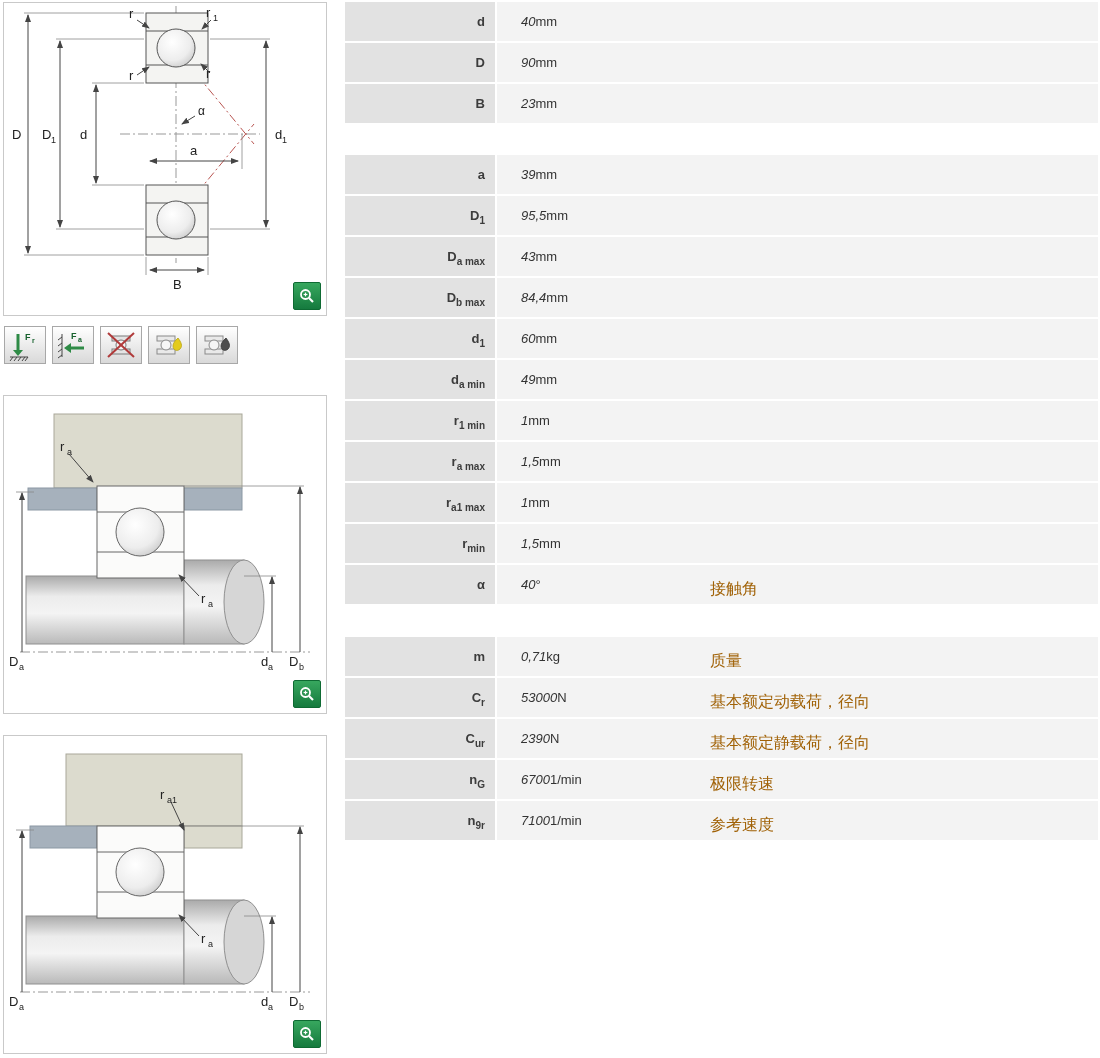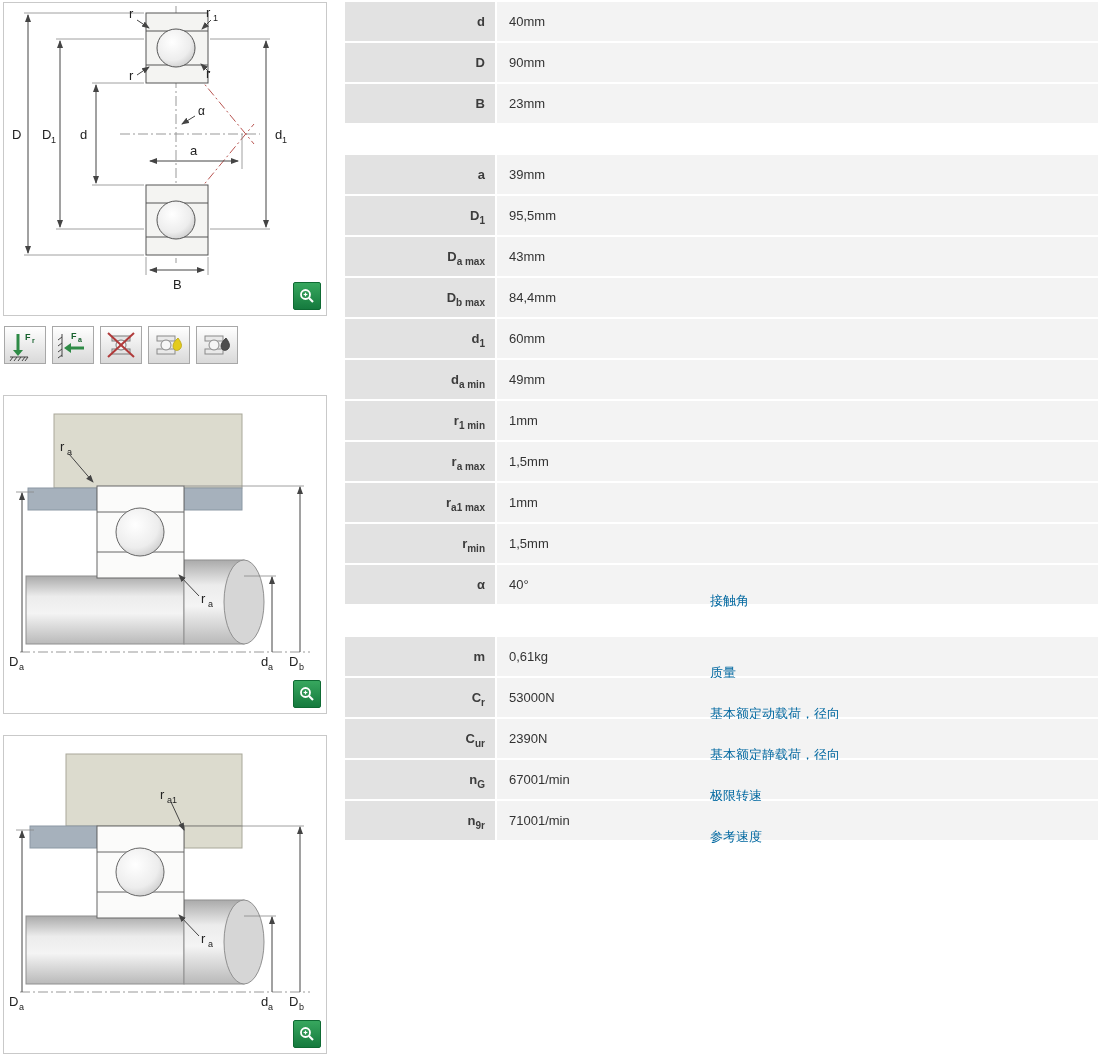"40" .num { font-style: none -> italic; margin-left: 12px -> 24px }
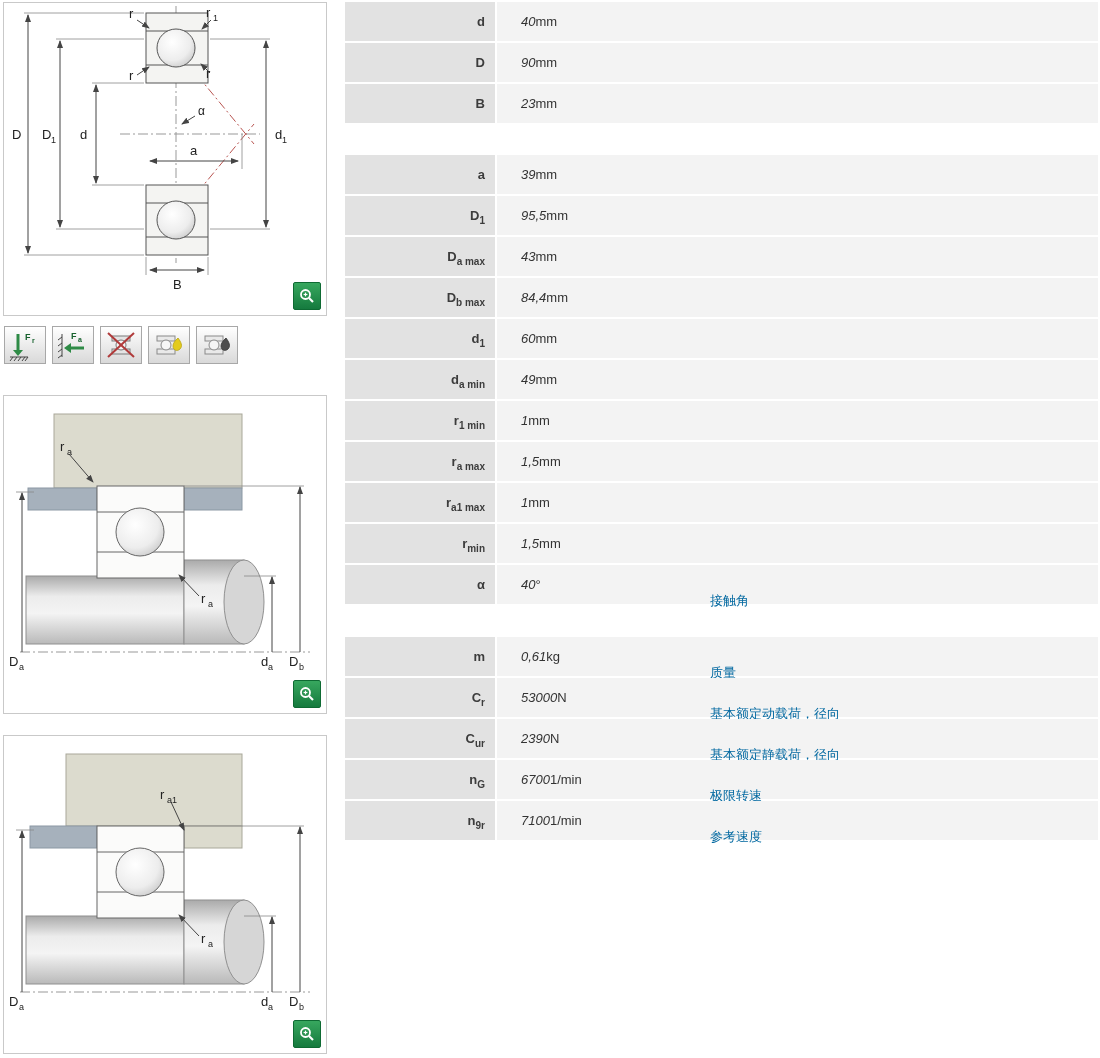"接触角" .desc { color: #0369a1 -> #a16207; font-size: 13px -> 16px; top: 16px -> 4px }
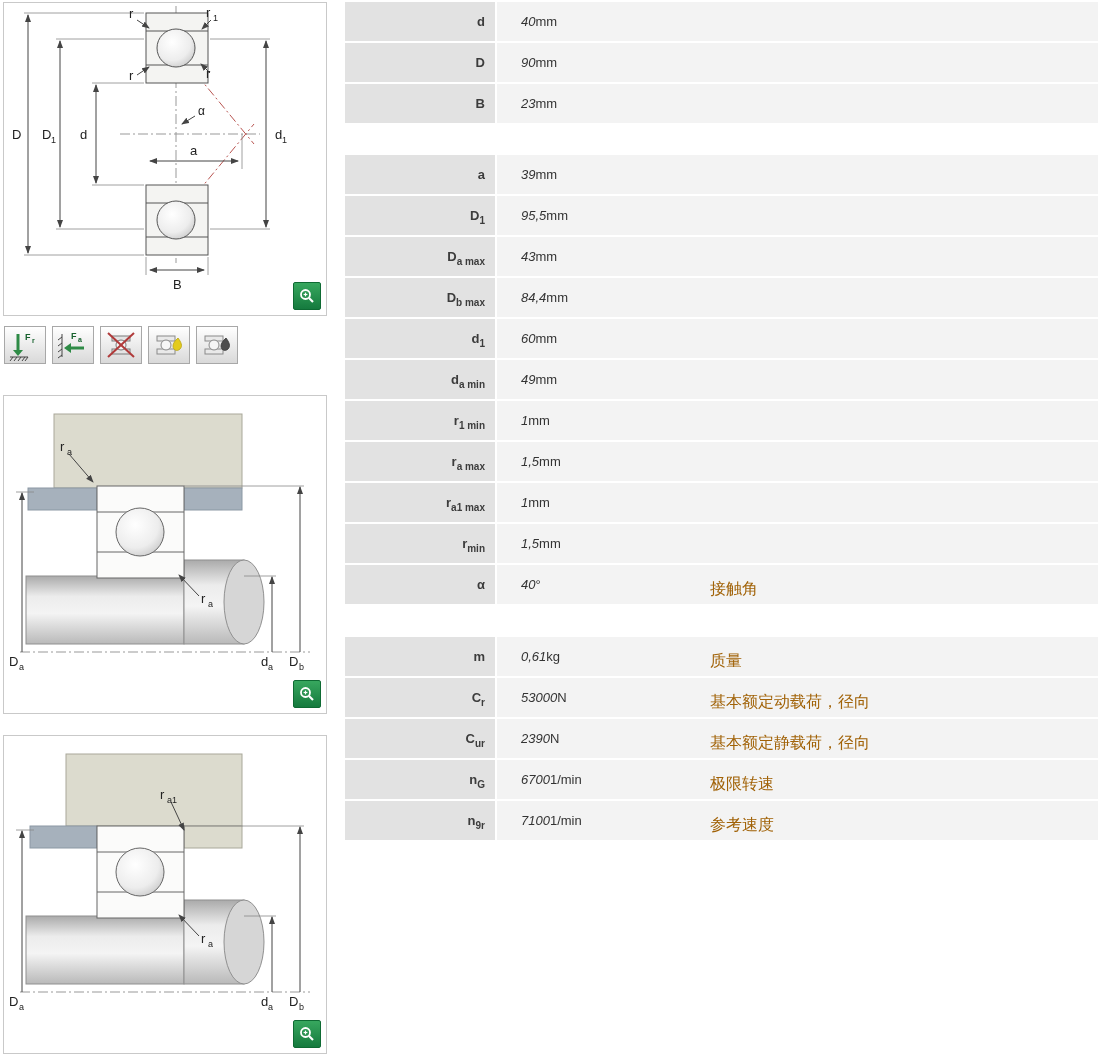"0,61" span.num { text: 0,61 -> 0,71 }
